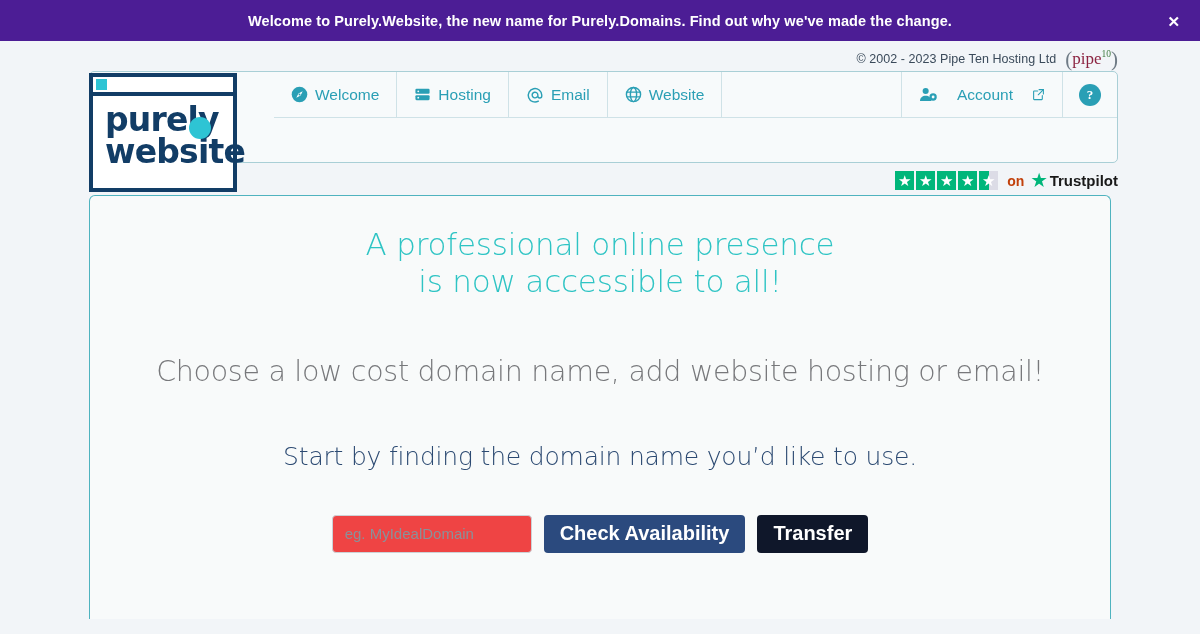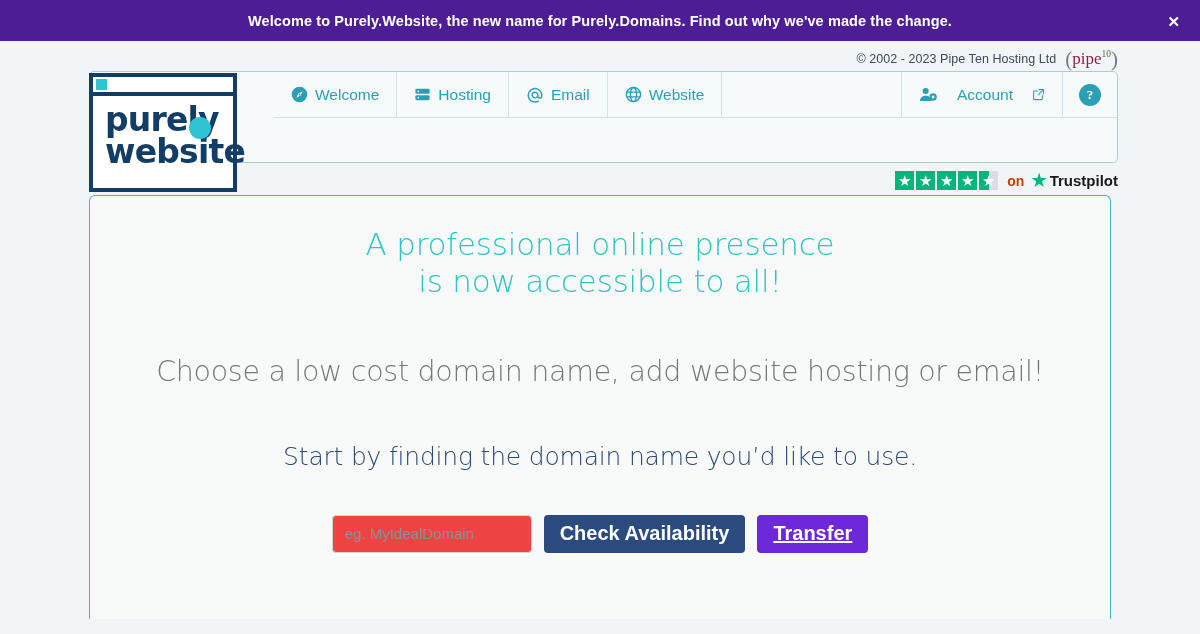"Transfer" .btn-transfer { background: #6d28d9 -> #0f172a; text-decoration: underline -> none }
